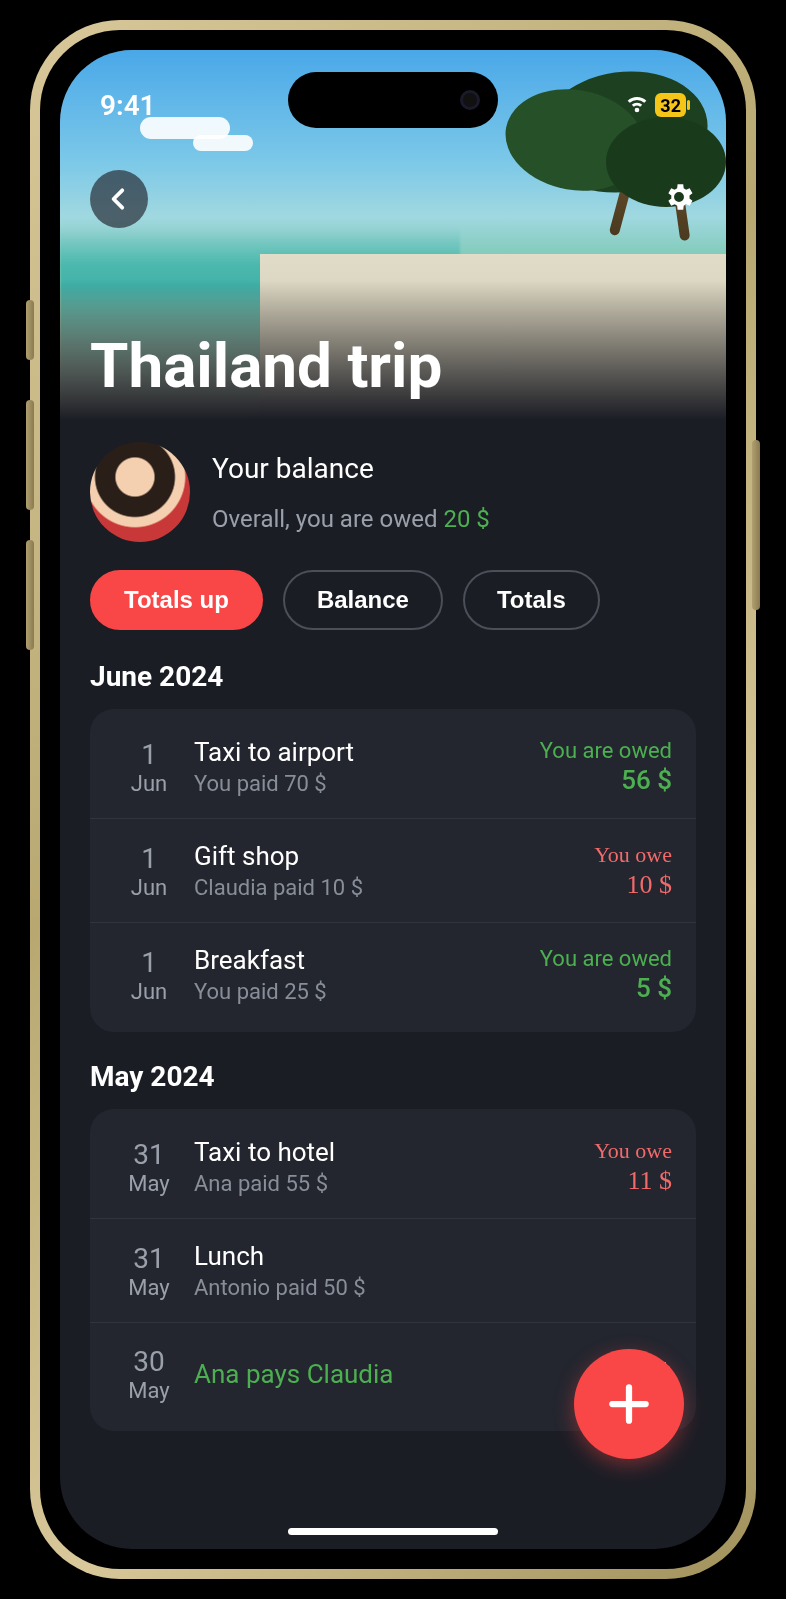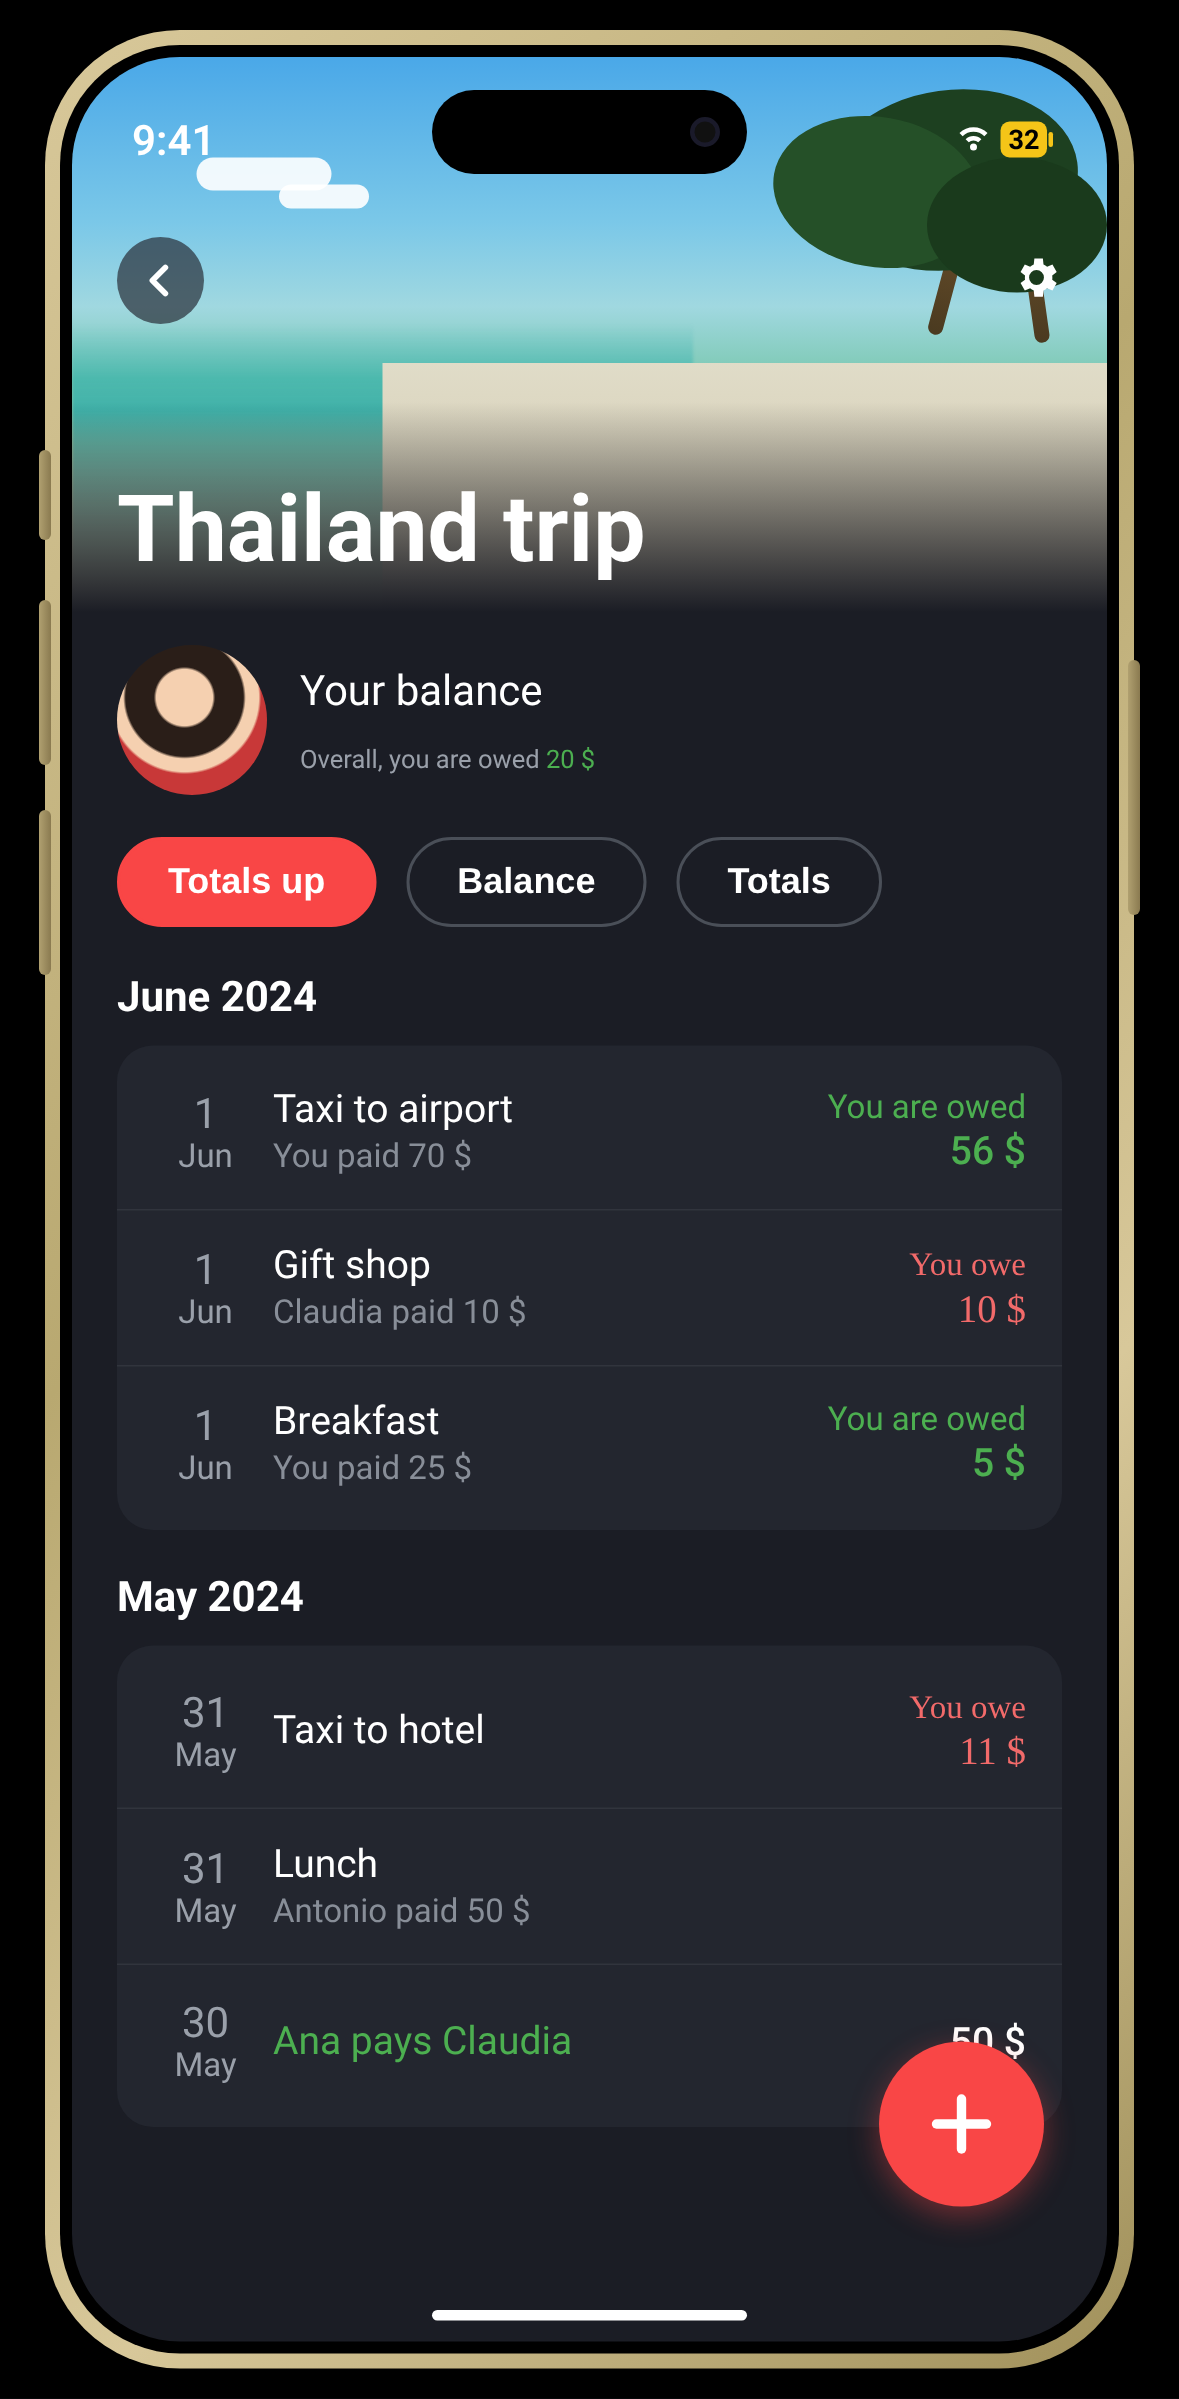"9:41" .bezel { padding: 8px -> 20px }
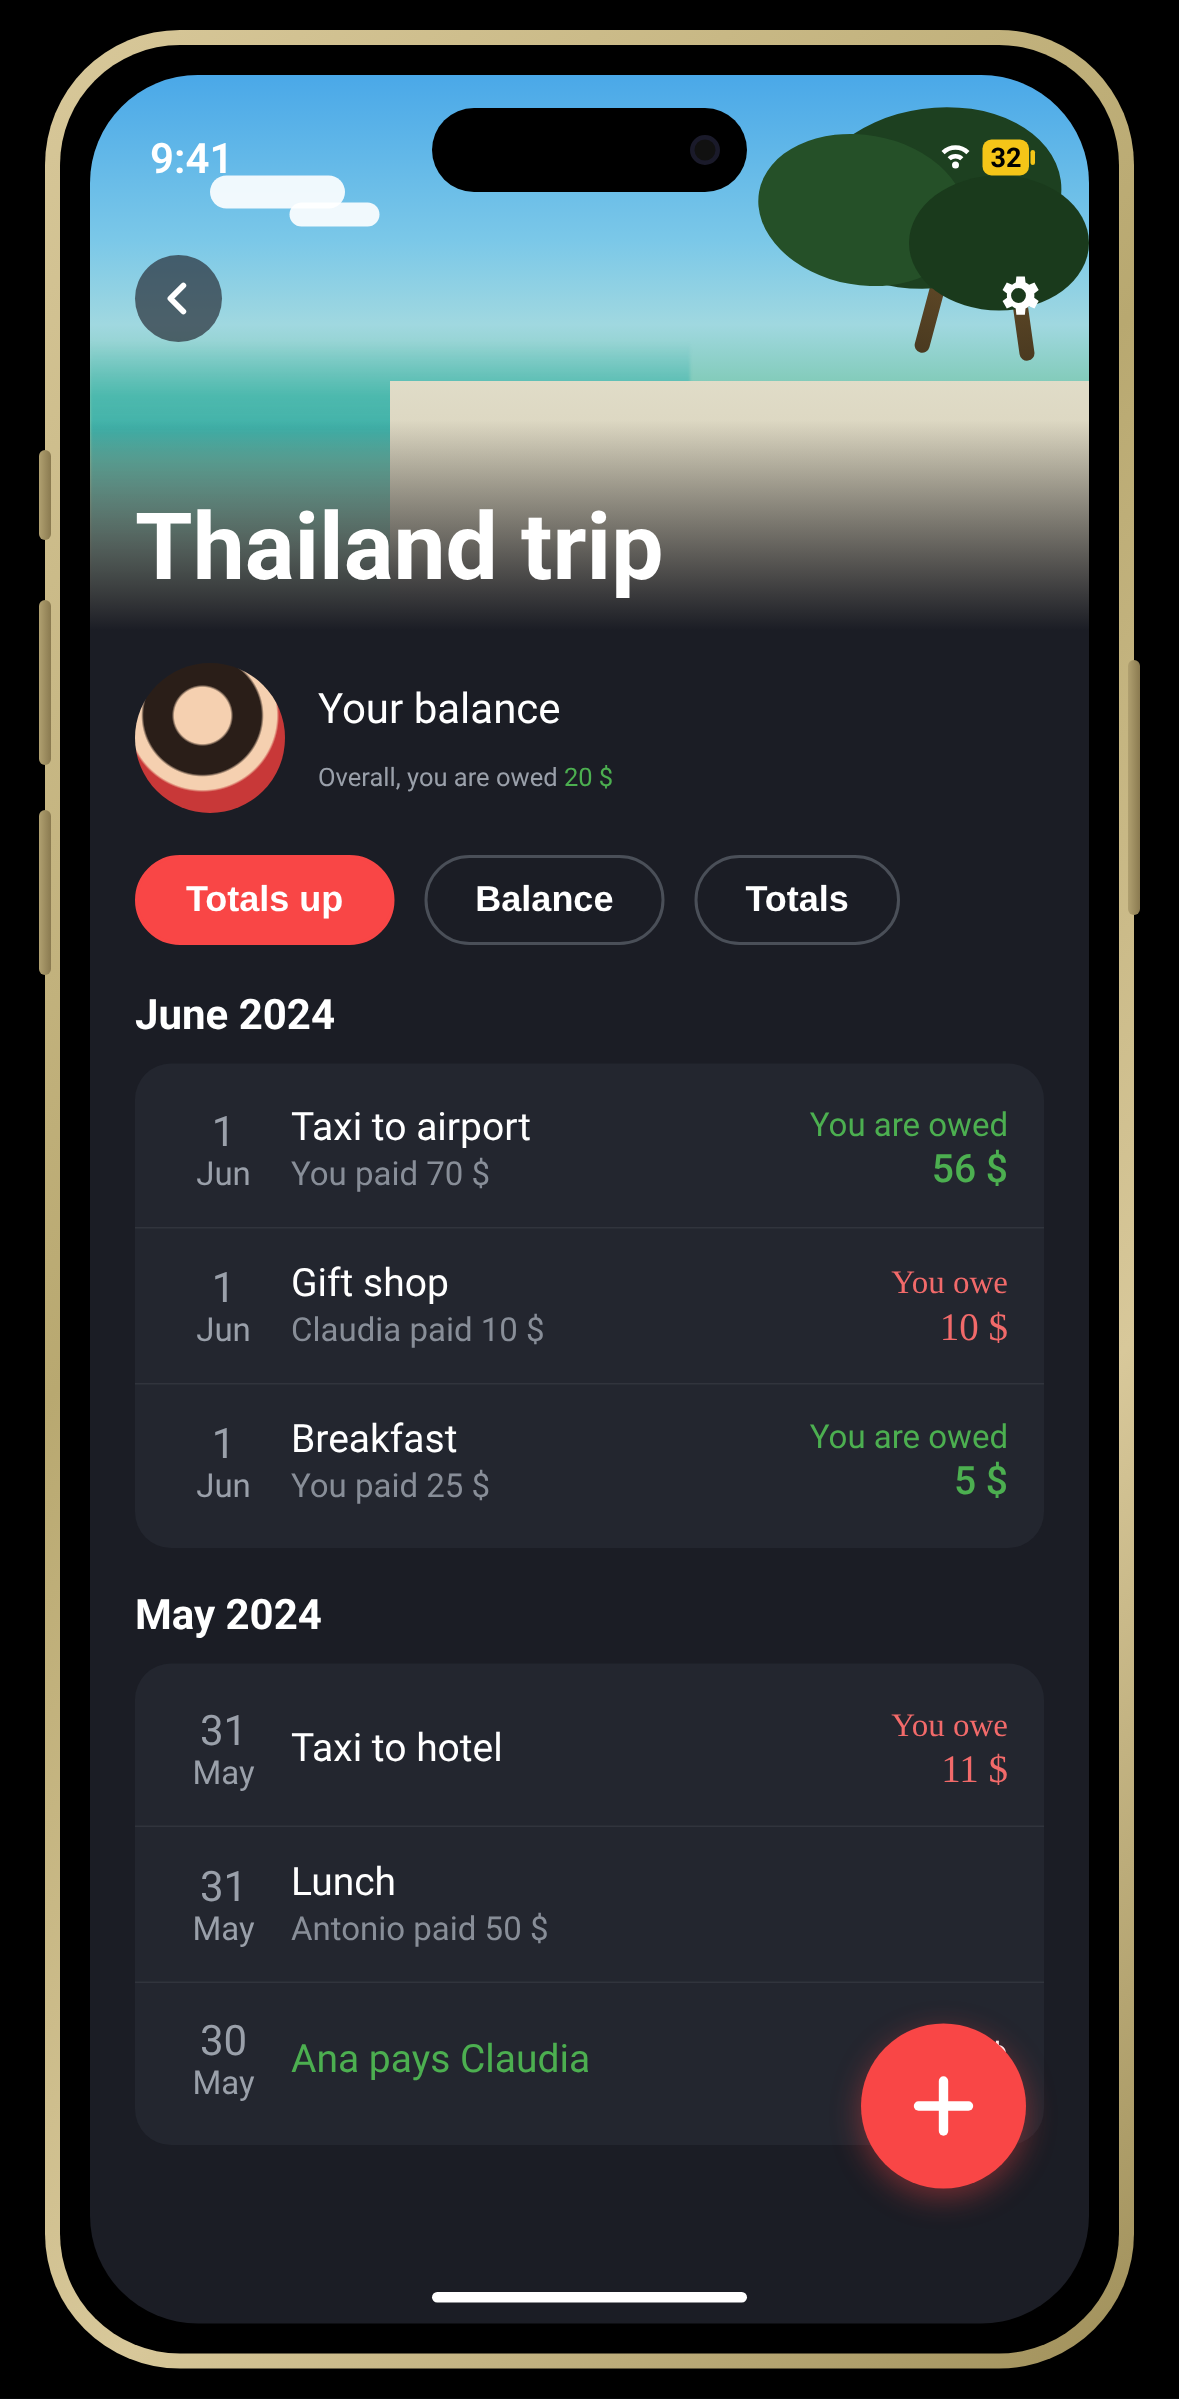"Overall, you are owed 20" .balance-sub { font-size: 17px -> 24px }
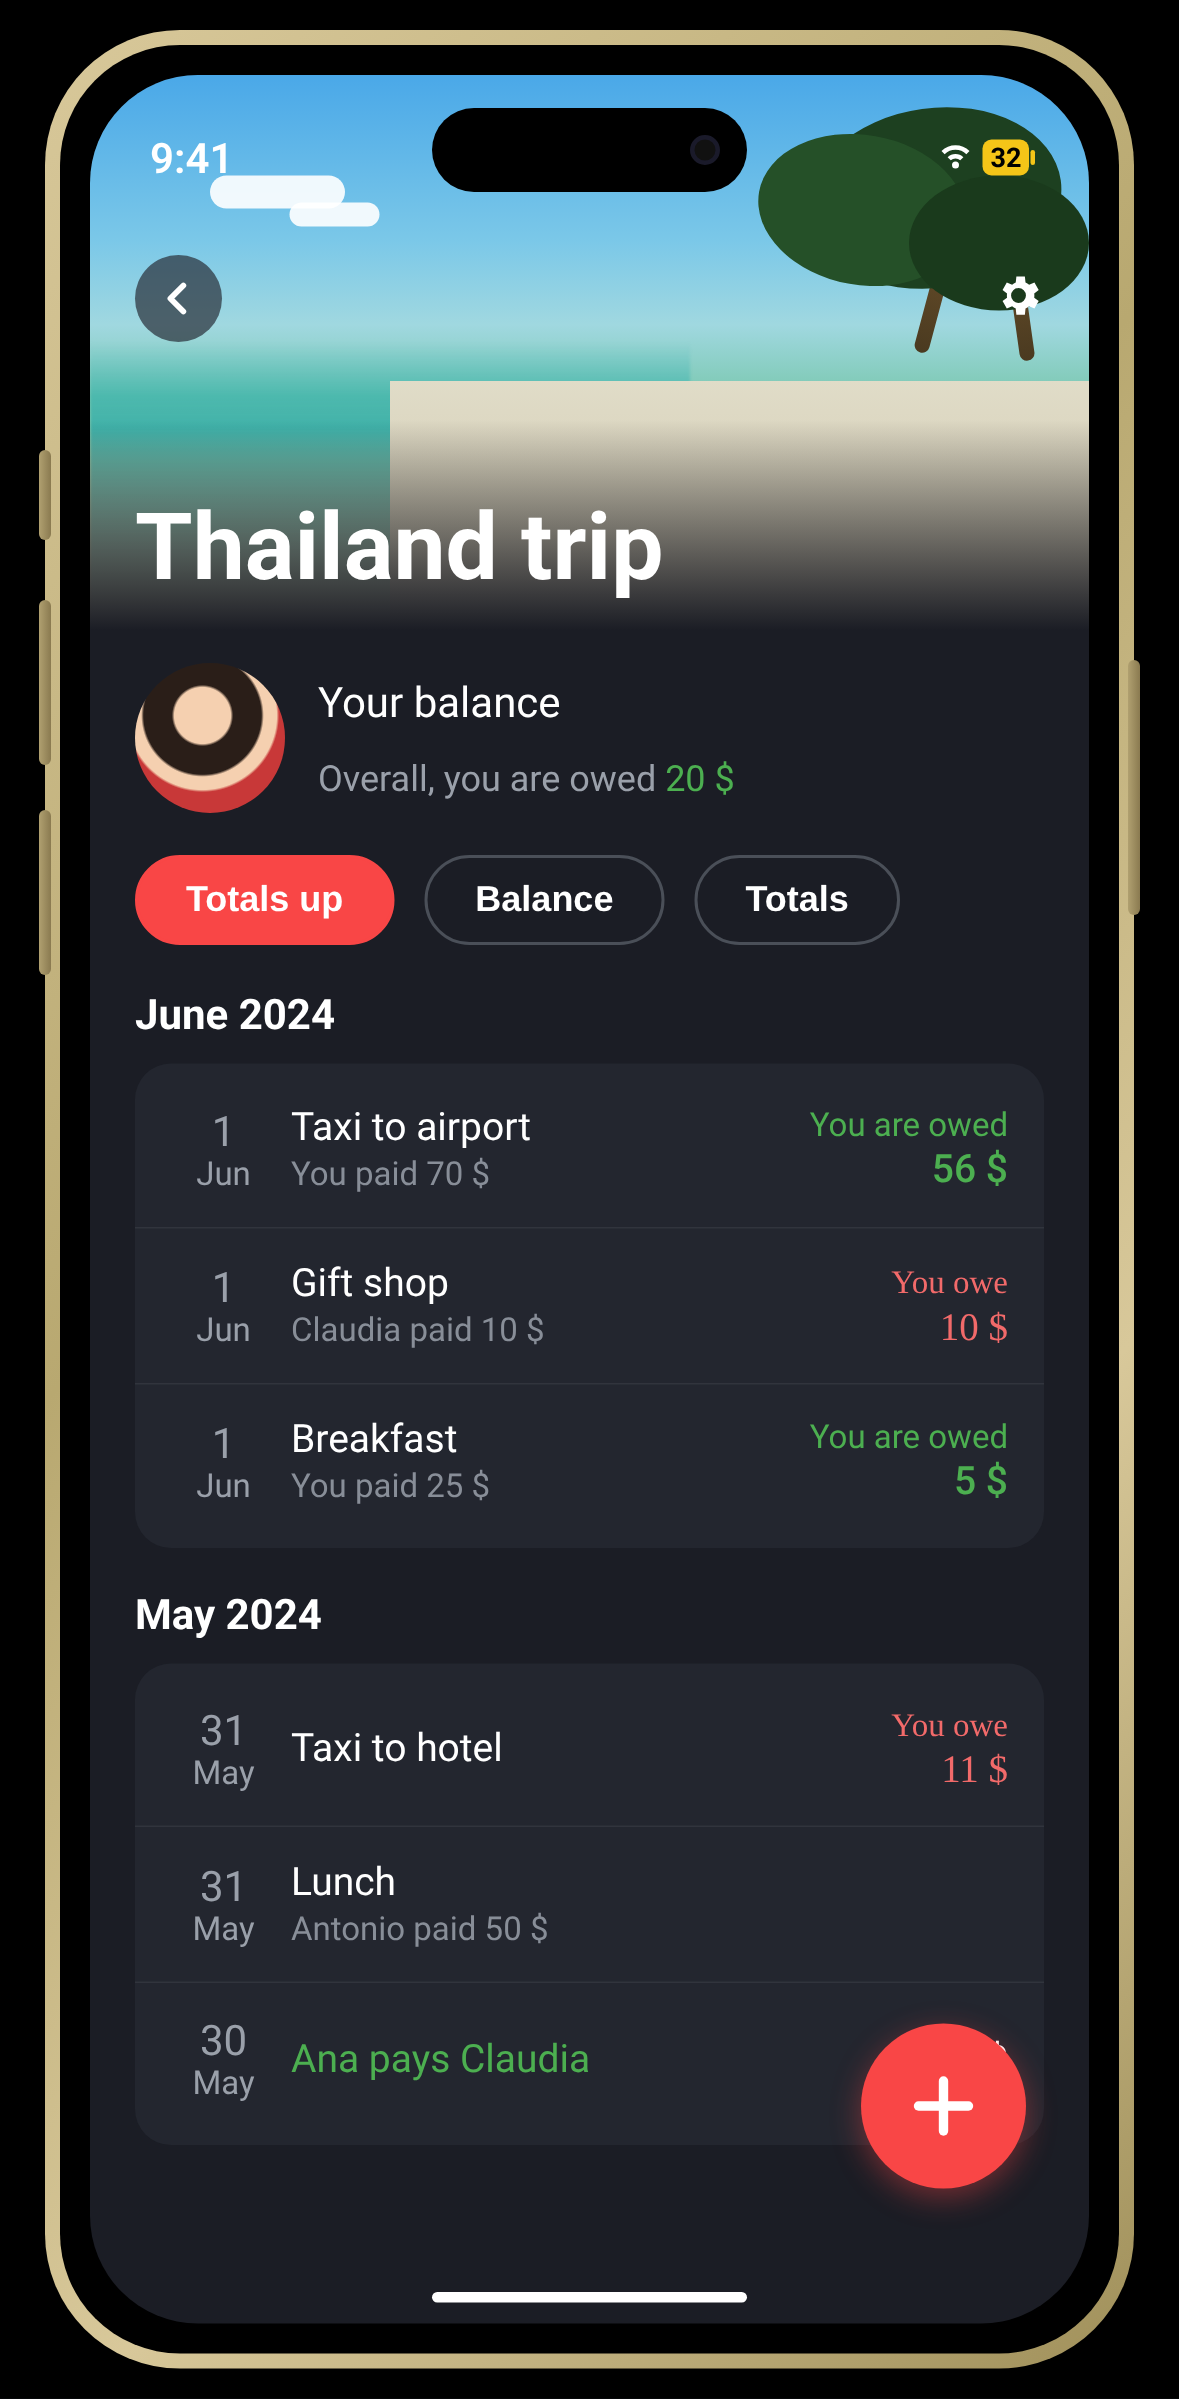"Ana paid 55 $" div.exp-sub { html: none -> <div>Ana paid 55 $</div> }
